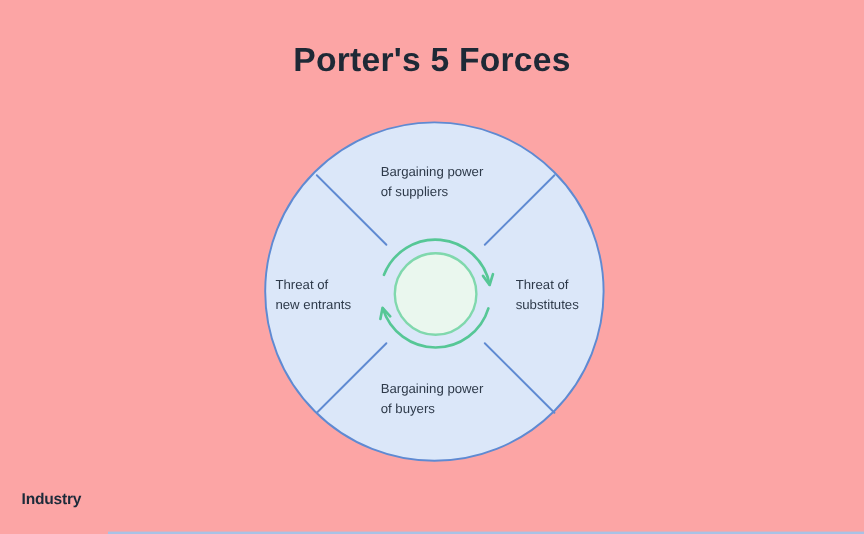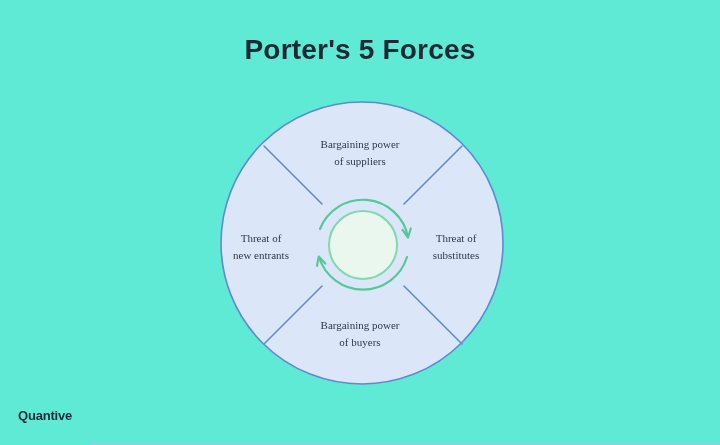"Porter's 5 Forces" .canvas { background: #5eead4 -> #fca5a5 }
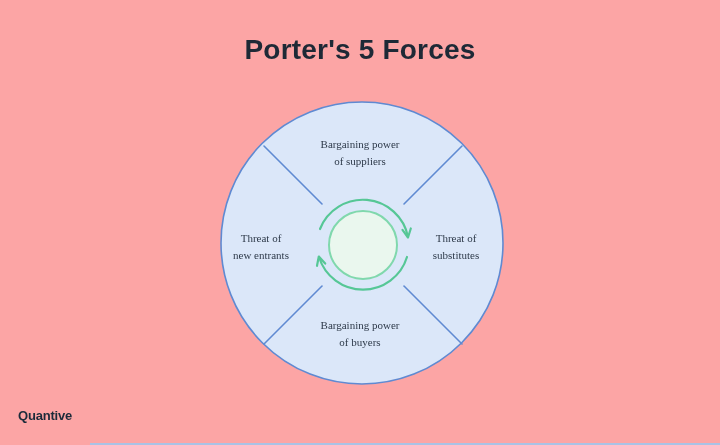"Bargaining power" .force-label { font-family: Liberation Serif, serif -> none; text-align: center -> none }
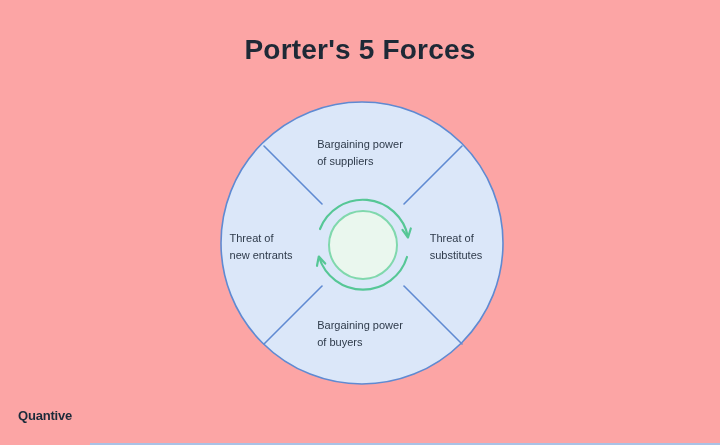"Quantive" div.logo { text: Quantive -> Industry }
